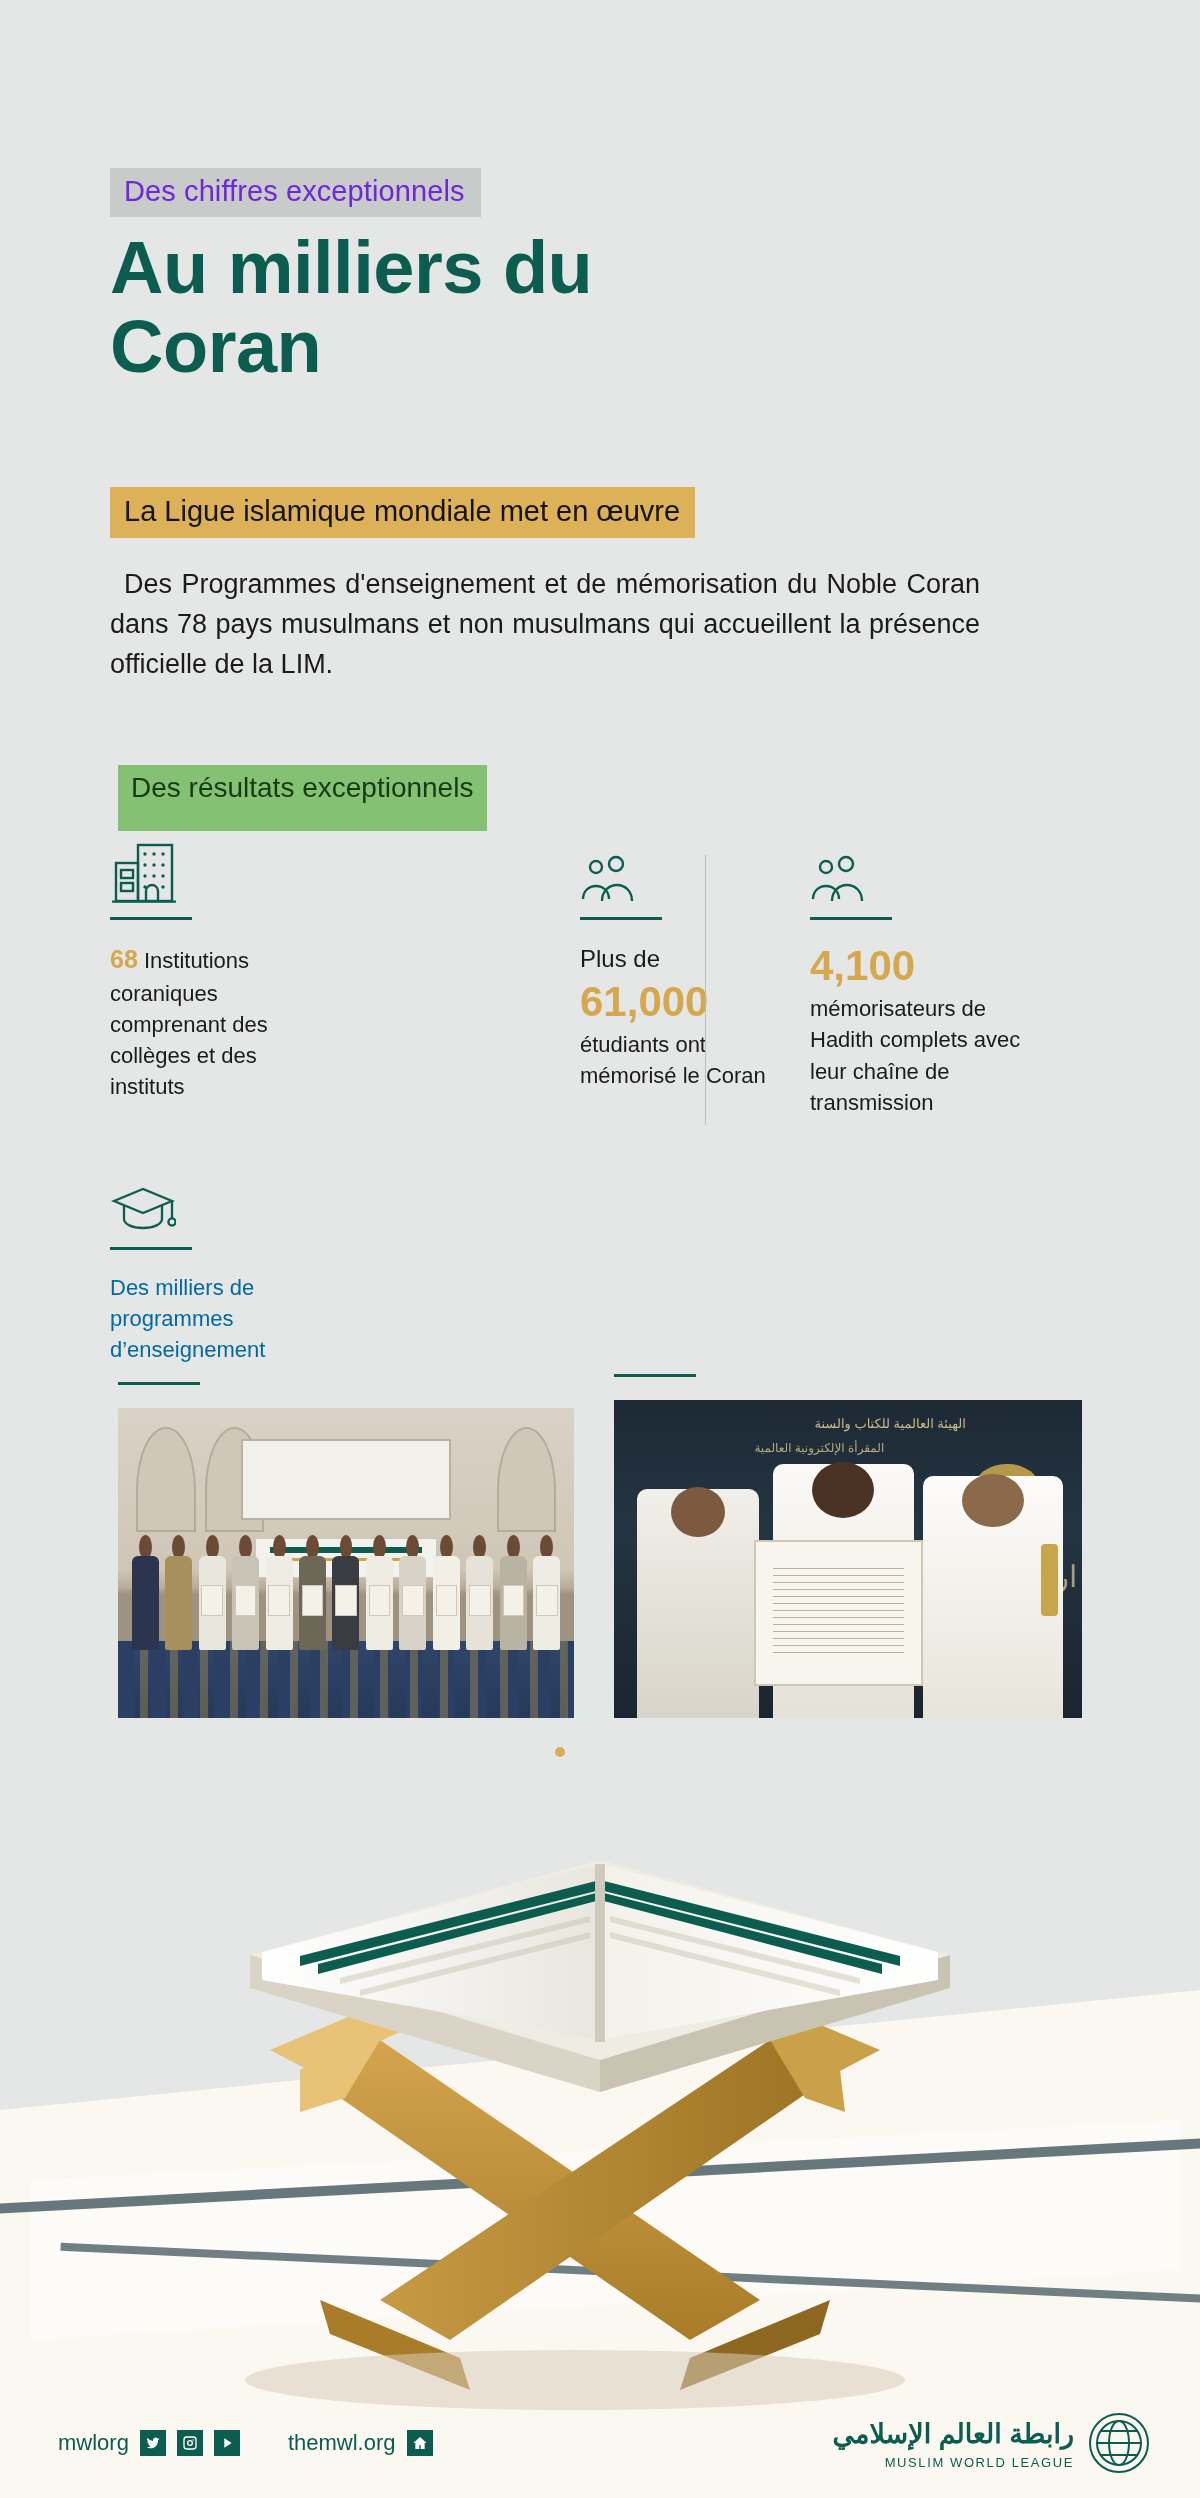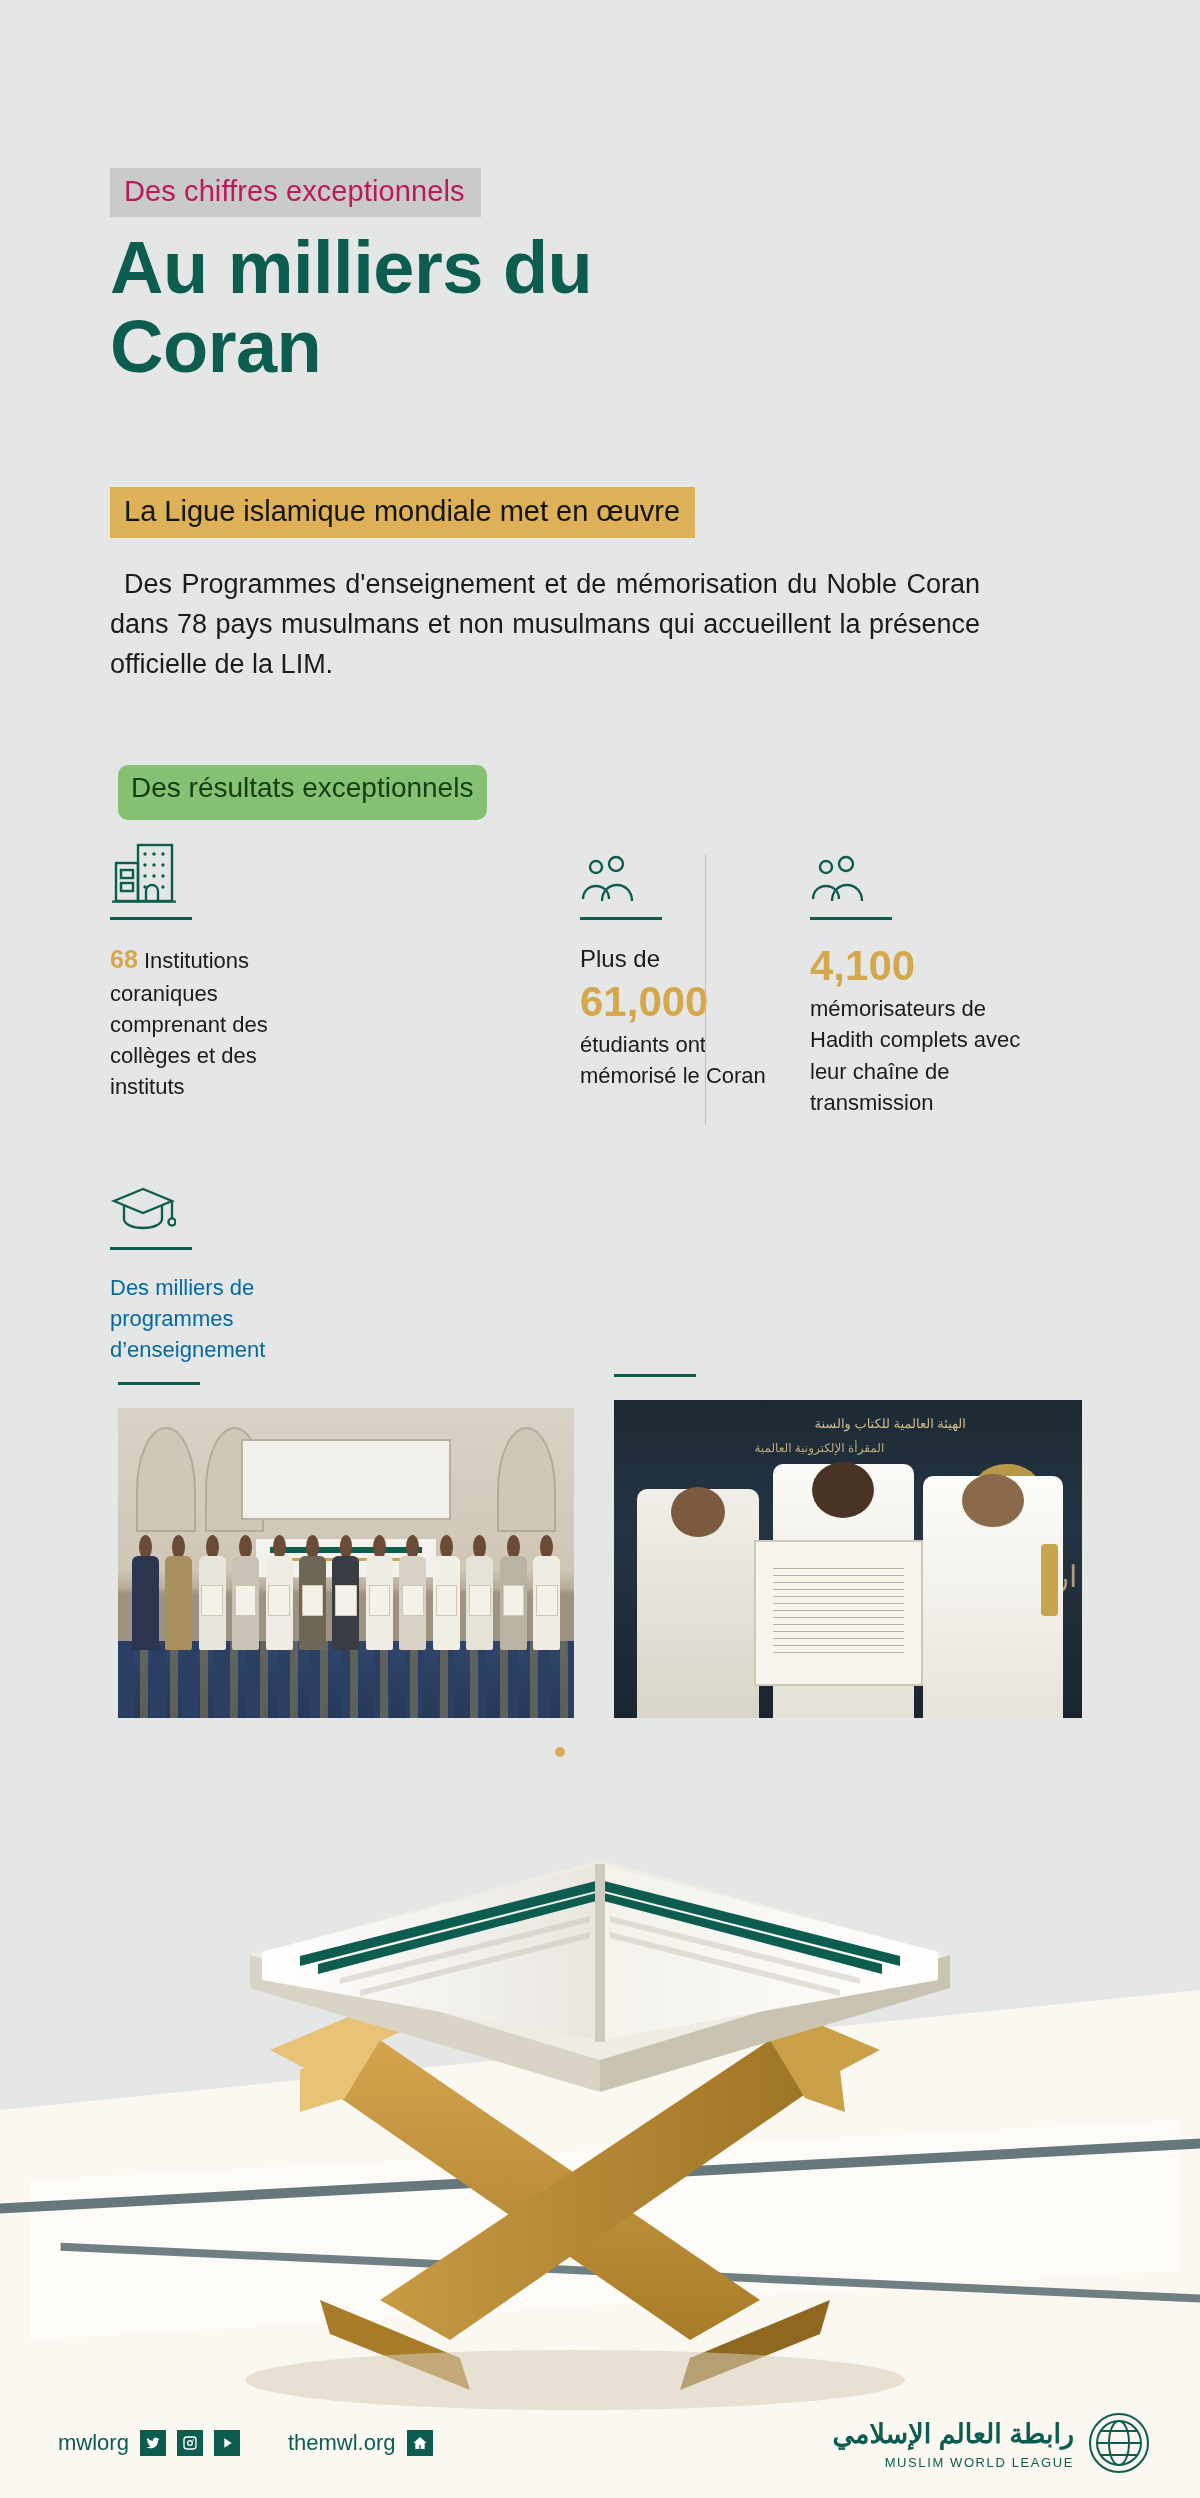"Des chiffres exceptionnels" .eyebrow { color: #be185d -> #6d28d9 }
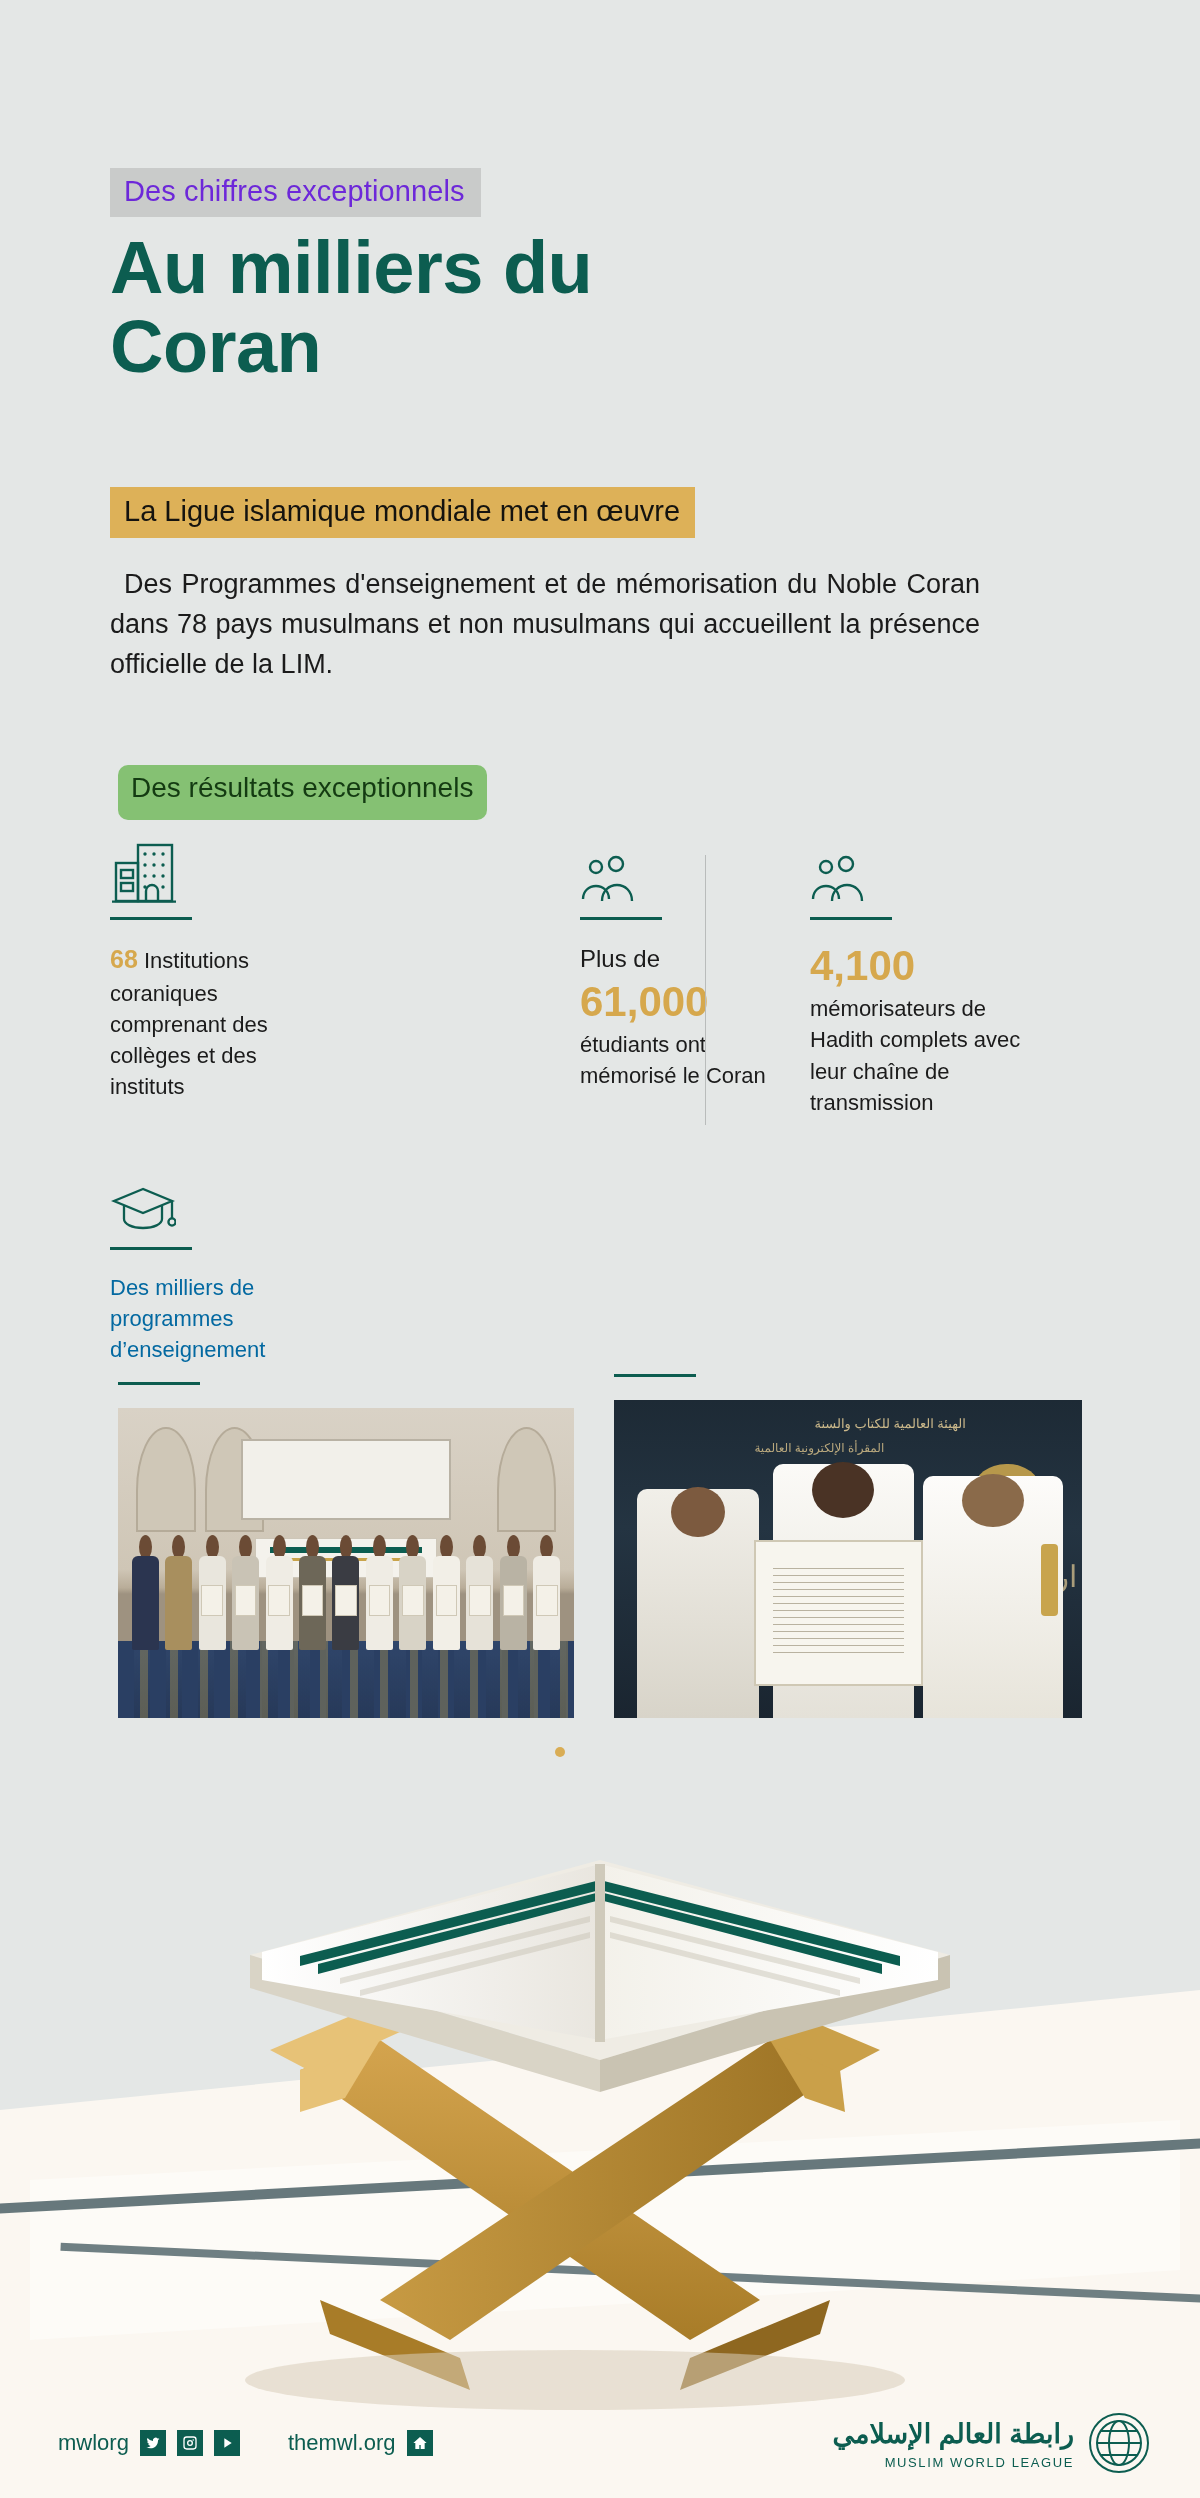"Des résultats exceptionnels" .green-band { border-radius: 10px -> none; padding: 9px 14px 18px 13px -> 9px 14px 29px 13px }
